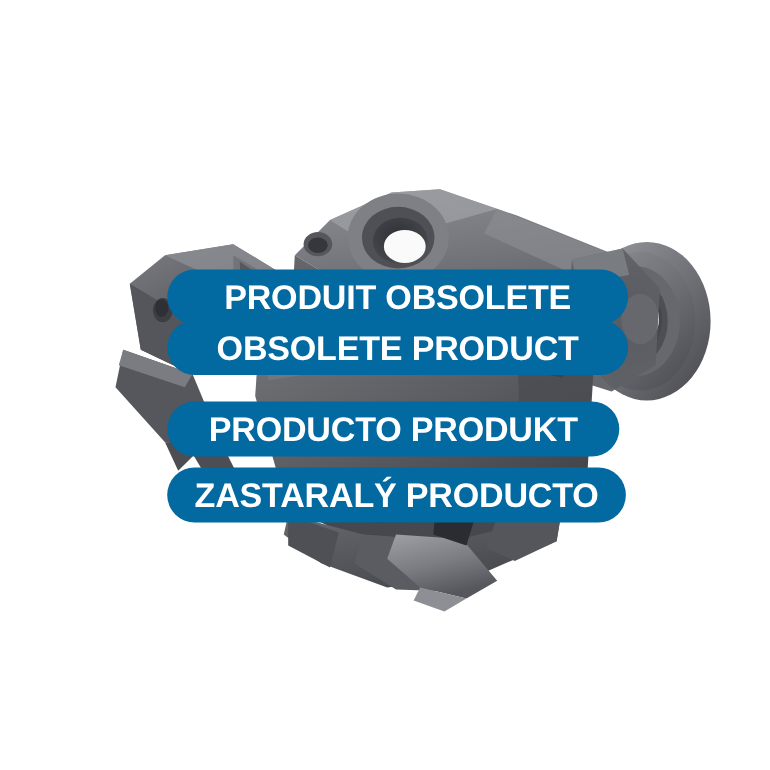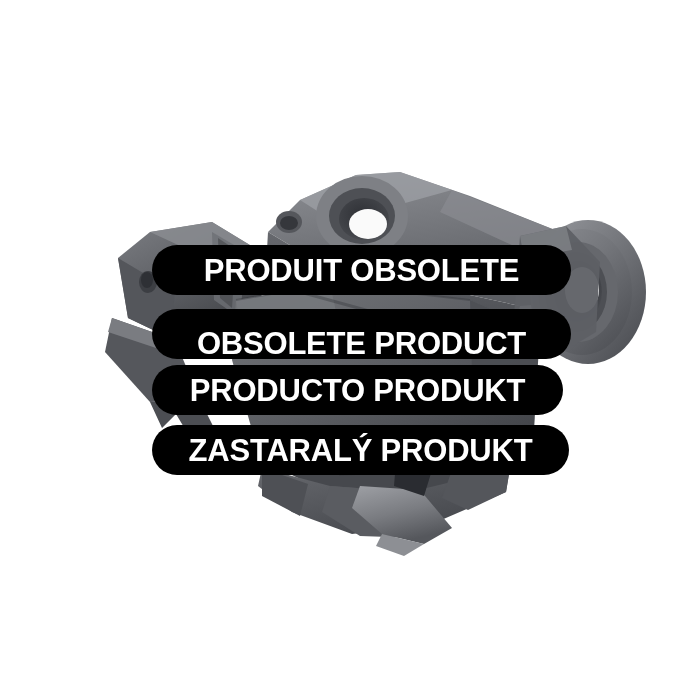"PRODUIT OBSOLETE" .banner { background: #000000 -> #0369a1 }
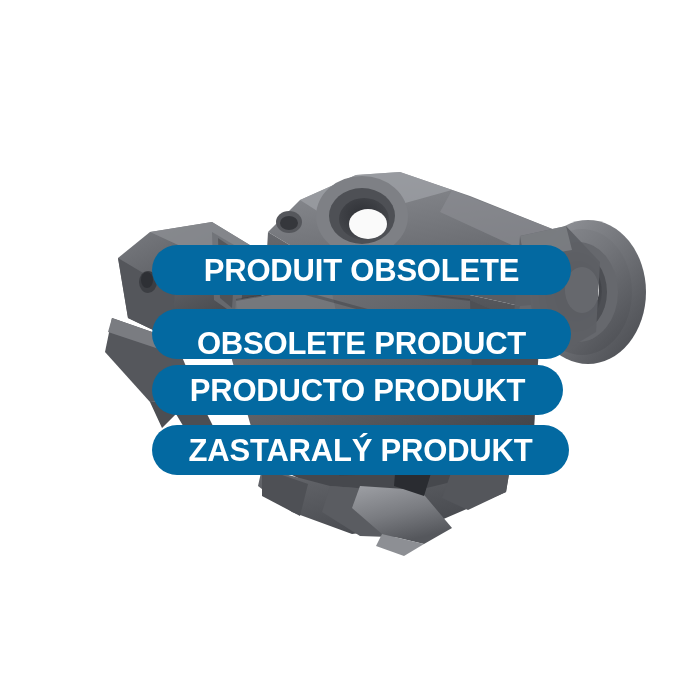"OBSOLETE PRODUCT" .b1 { align-items: flex-end -> none; top: 64px -> 46px }
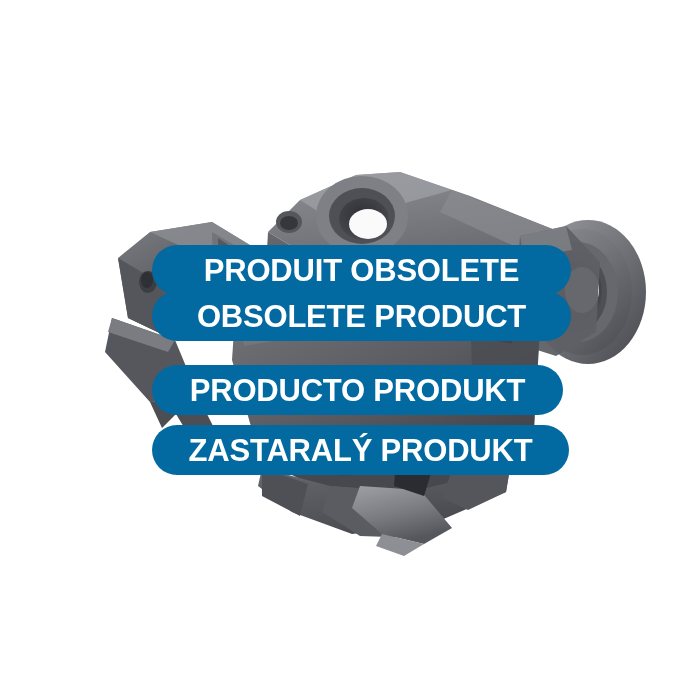"ZASTARALÝ PRODUKT" span.banner-label { text: PRODUKT -> PRODUCTO }
